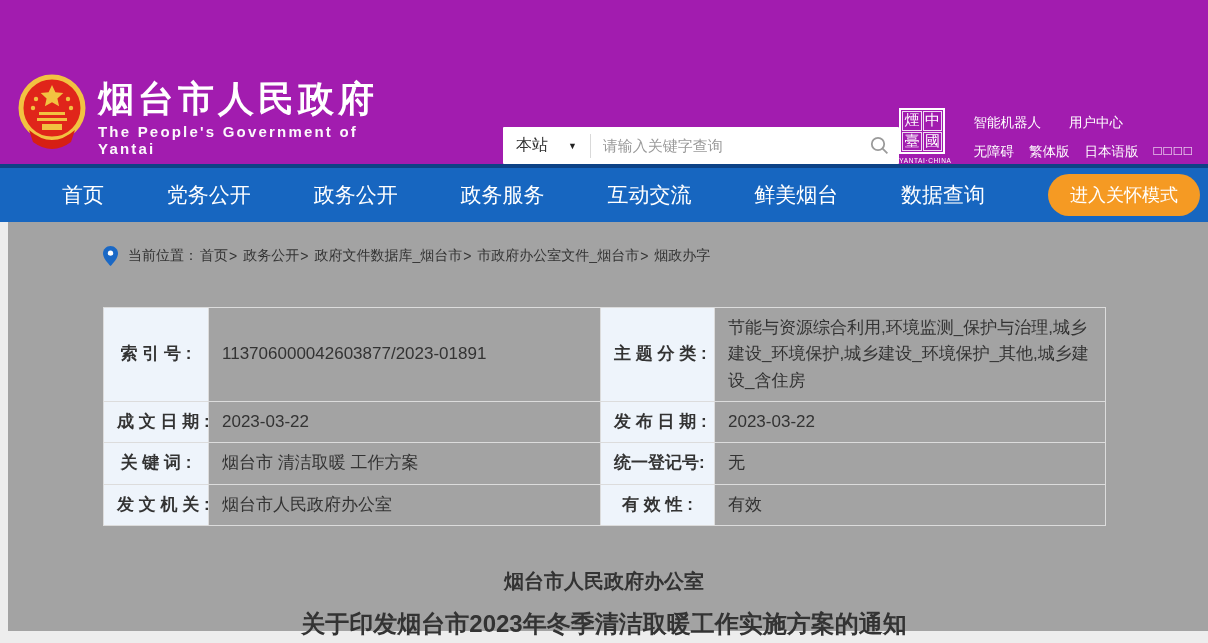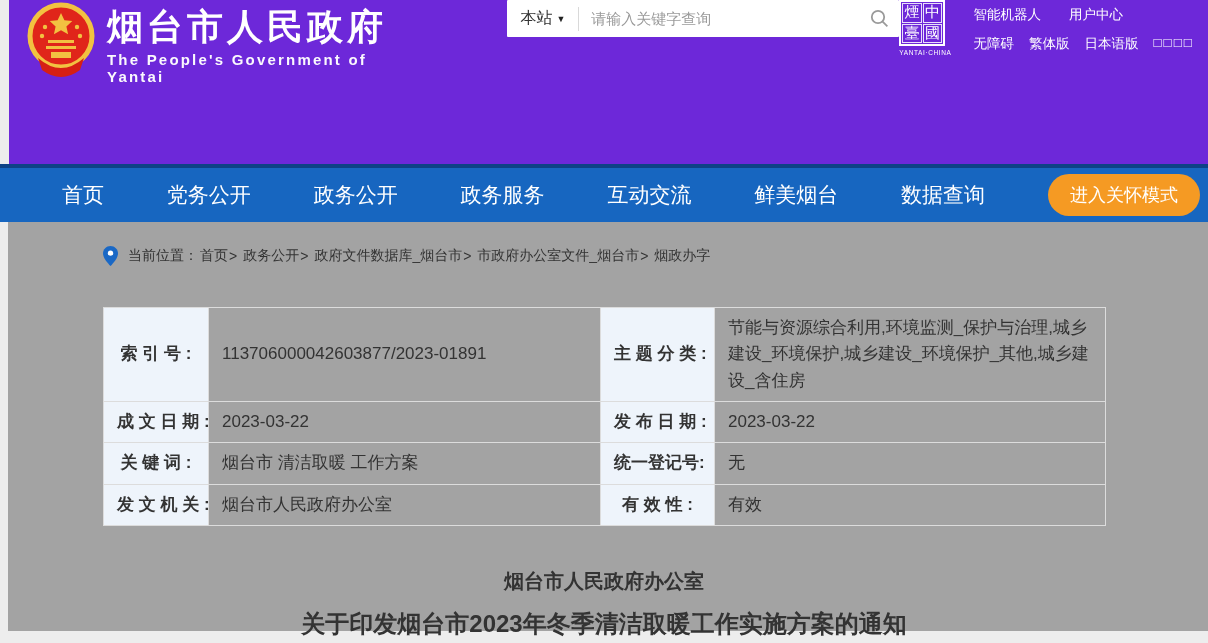"烟台市人民政府" .header { align-items: flex-start -> flex-end; background: #6d28d9 -> #a21caf; margin-left: 9px -> none }
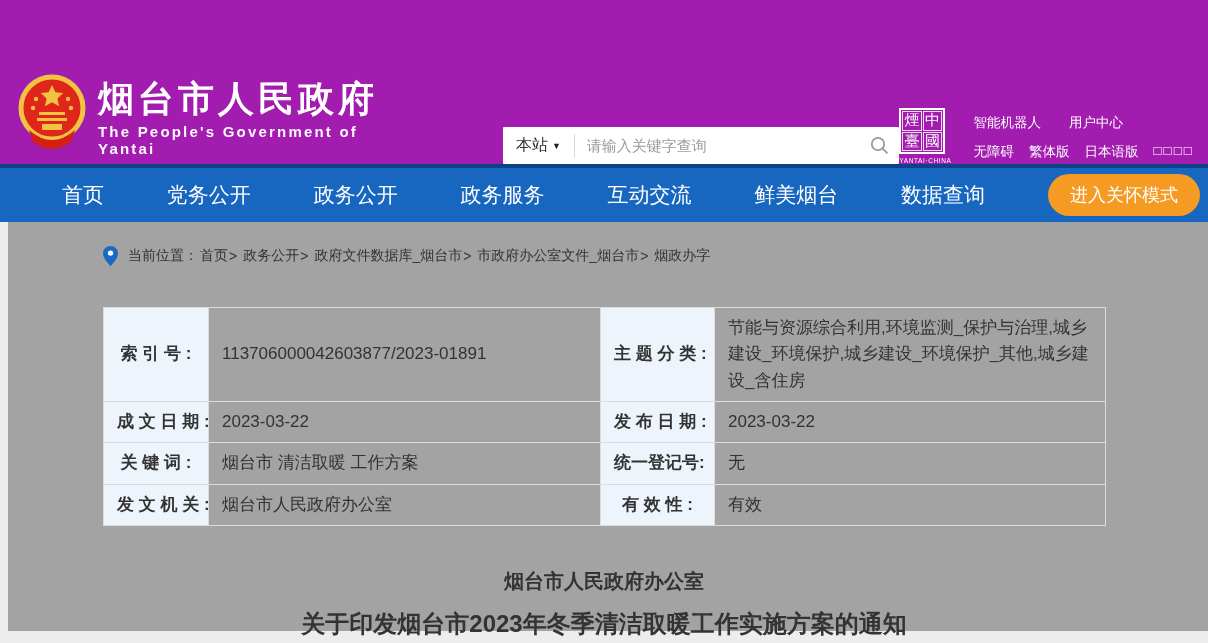"本站" .search-scope { gap: 4px -> 20px }
